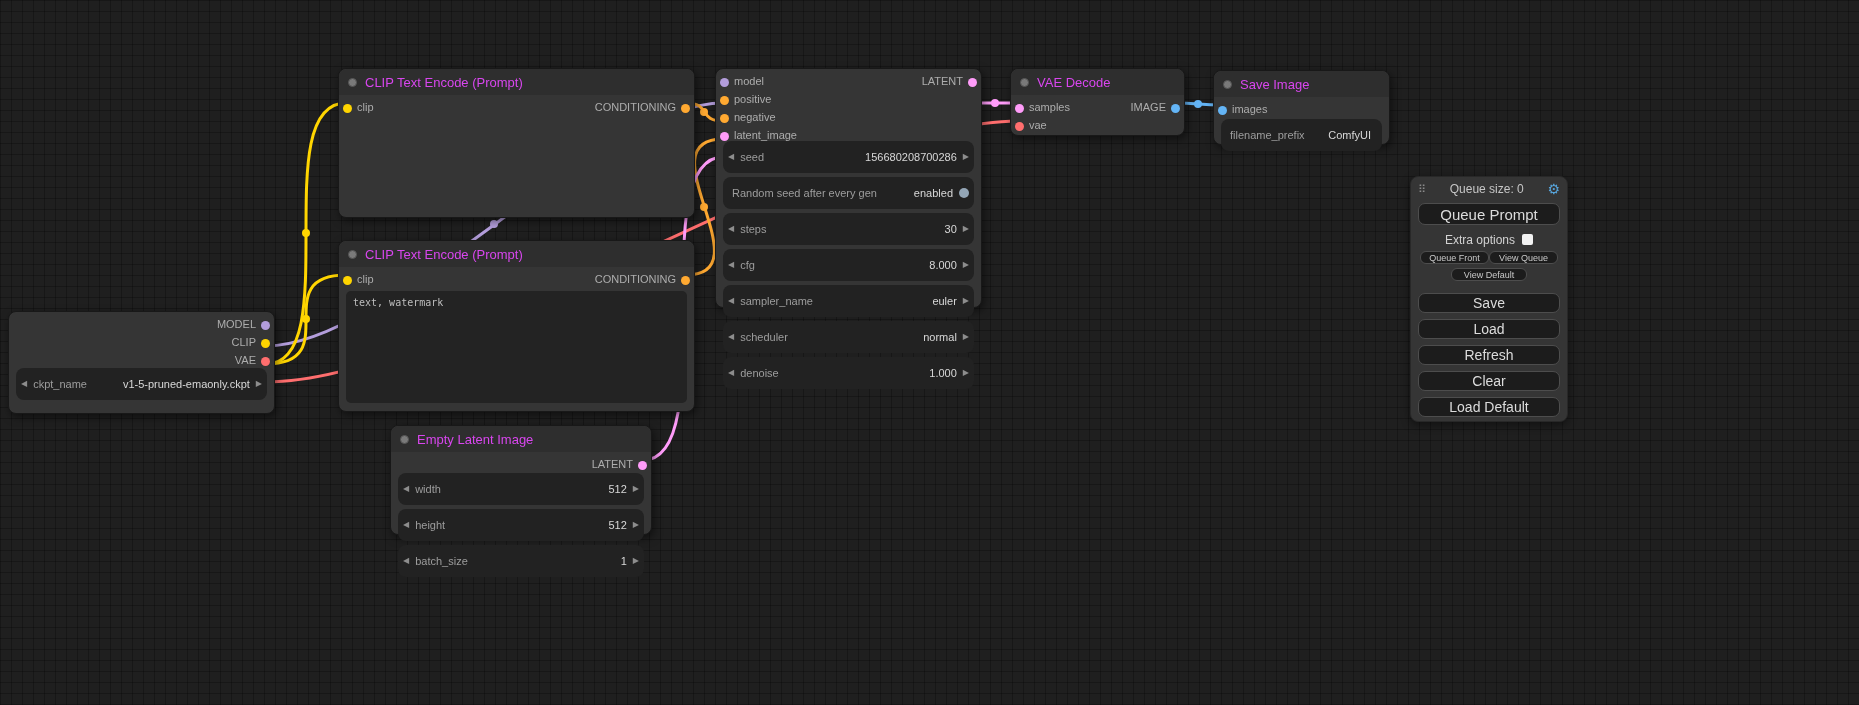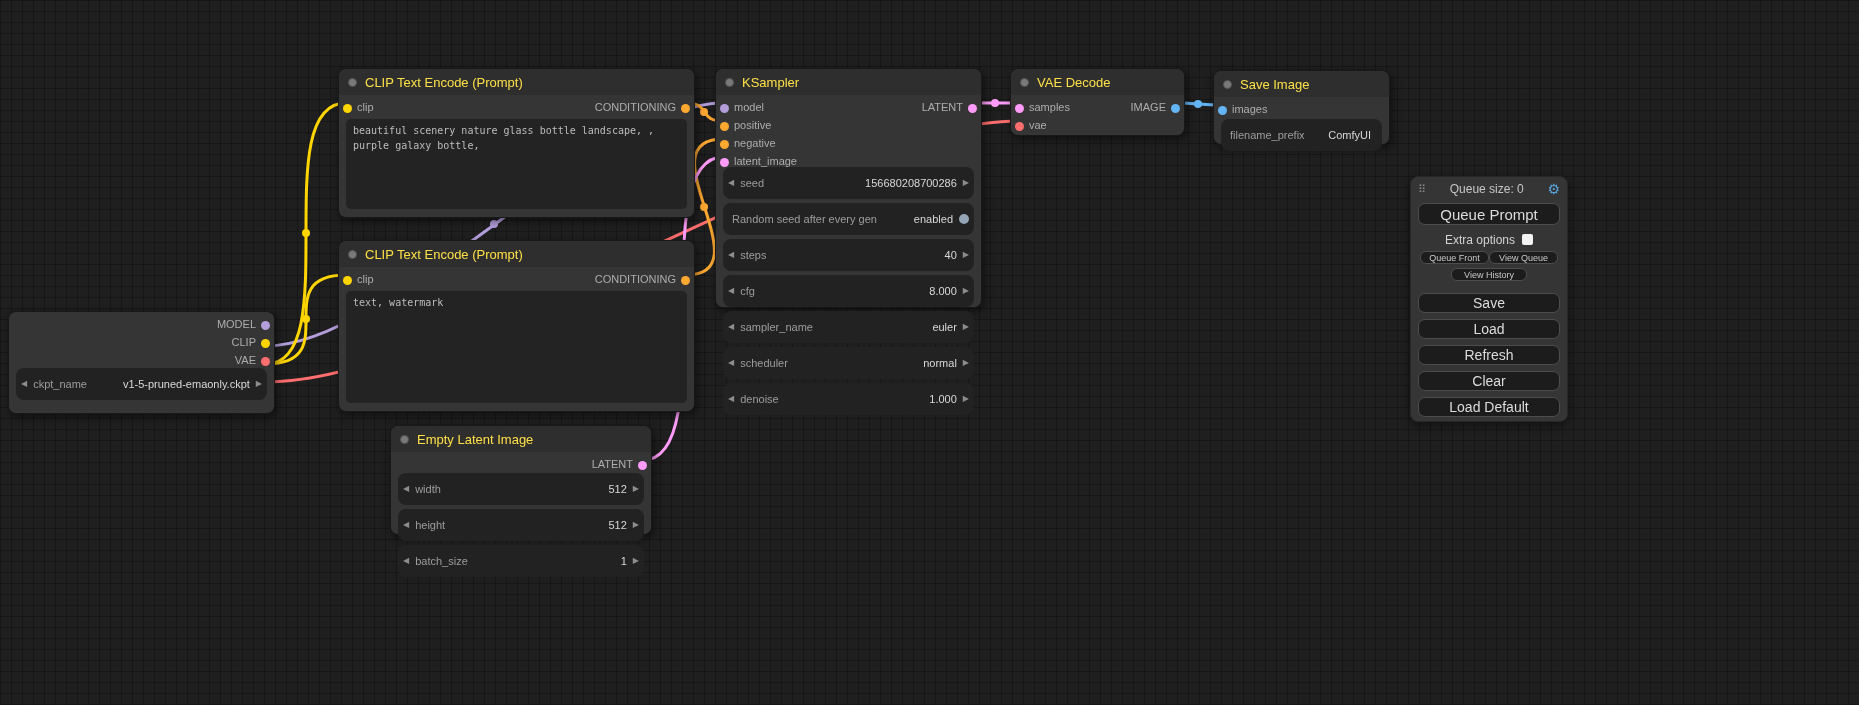"CLIP Text Encode (Prompt)" .t { color: #fde047 -> #d946ef }
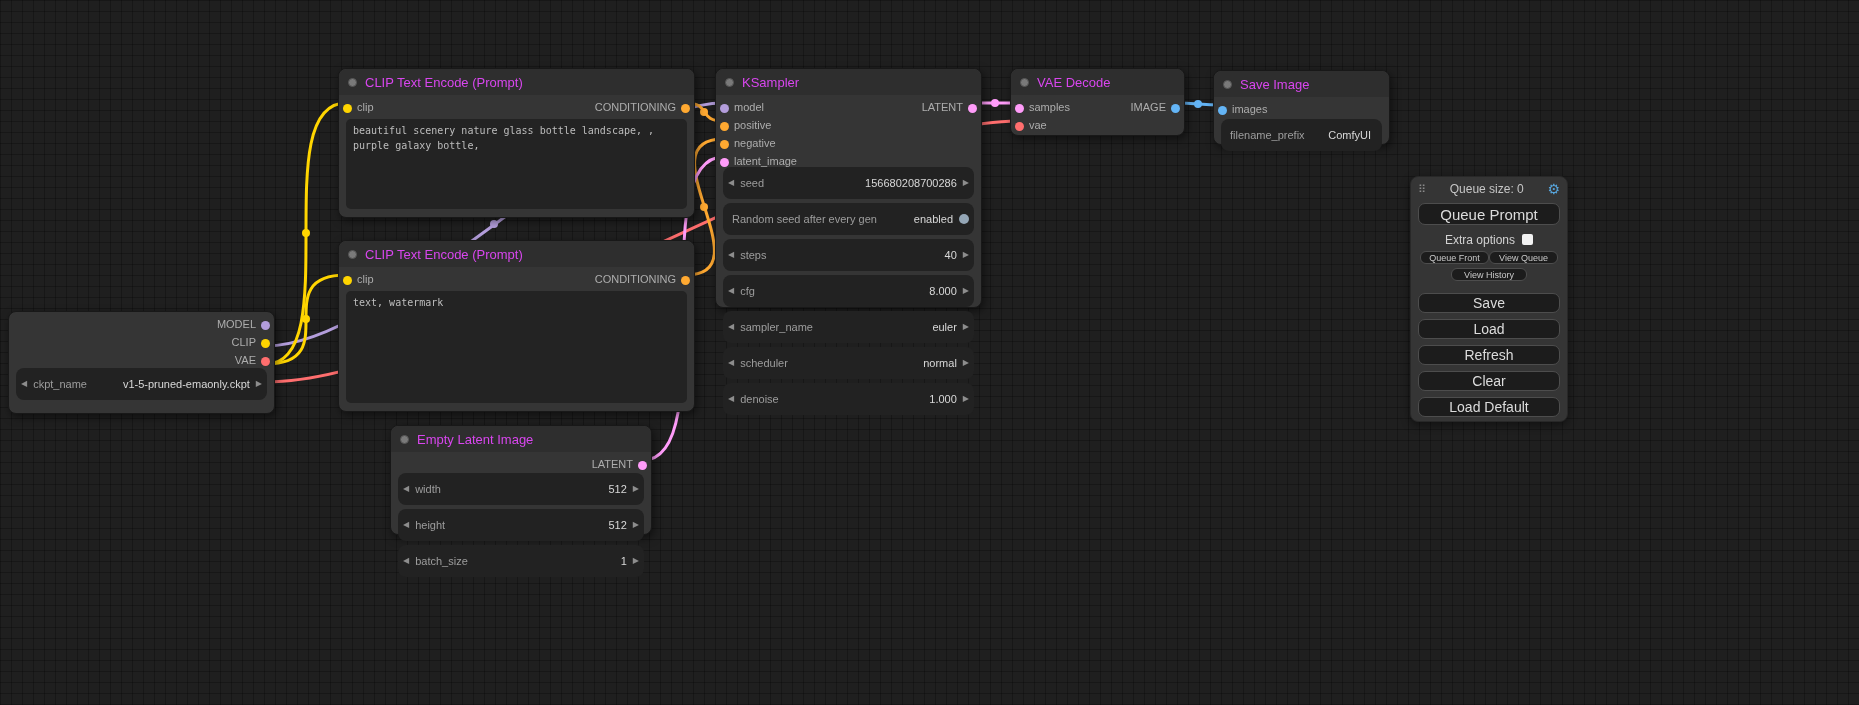"KSampler" div.node-title { html: <div> <span></span> <span>KSampler</span> </div> -> none }
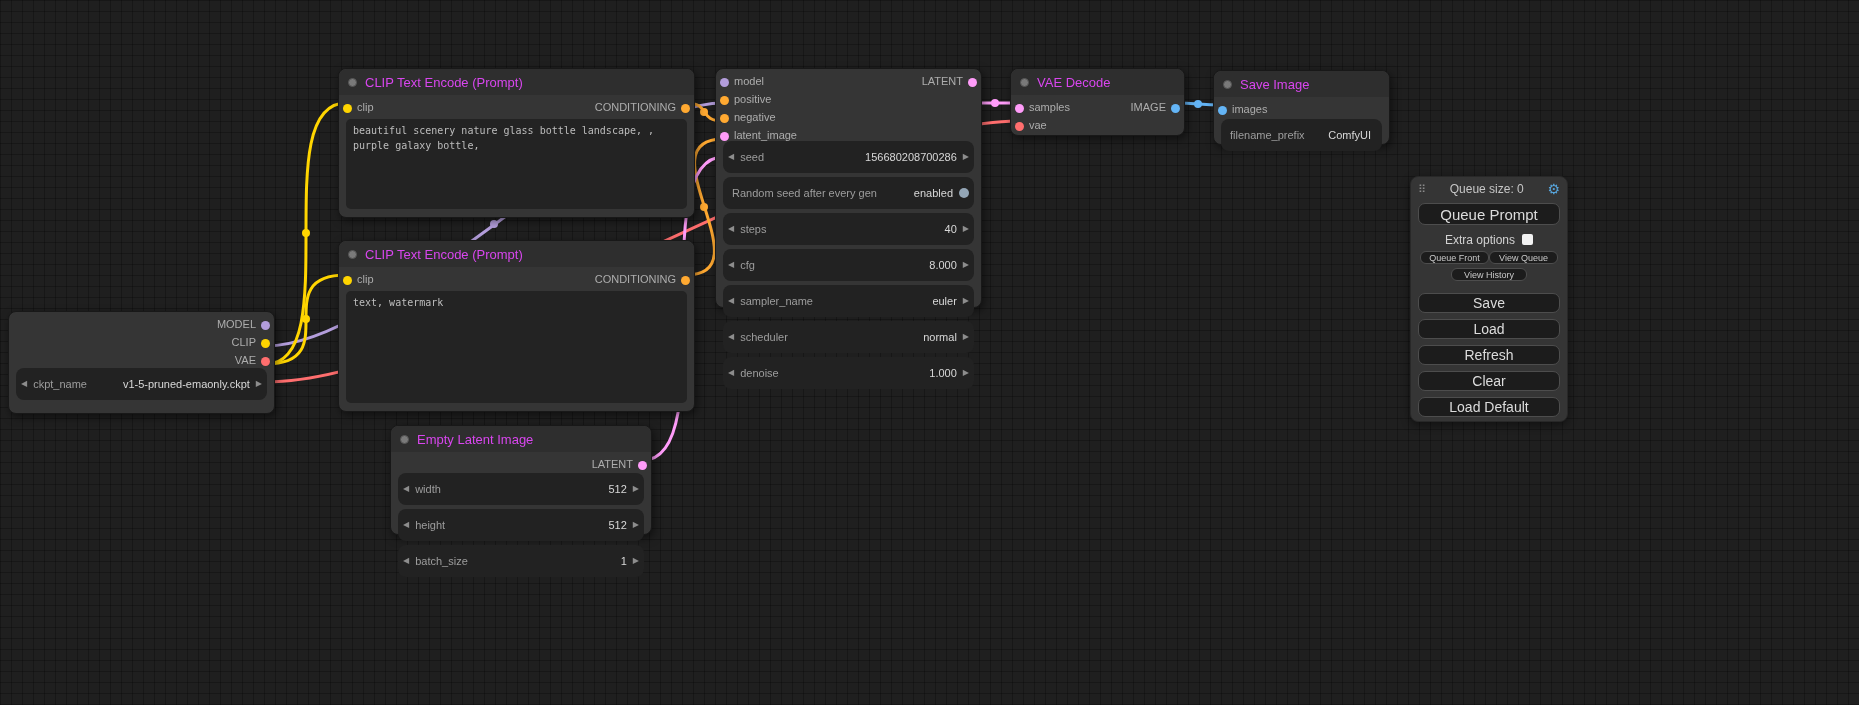"beautiful scenery nature glass bottle" div.node-text { html: <div>beautiful scenery nature glass bottle landscape, , purple galaxy bottle,</div> -> none }
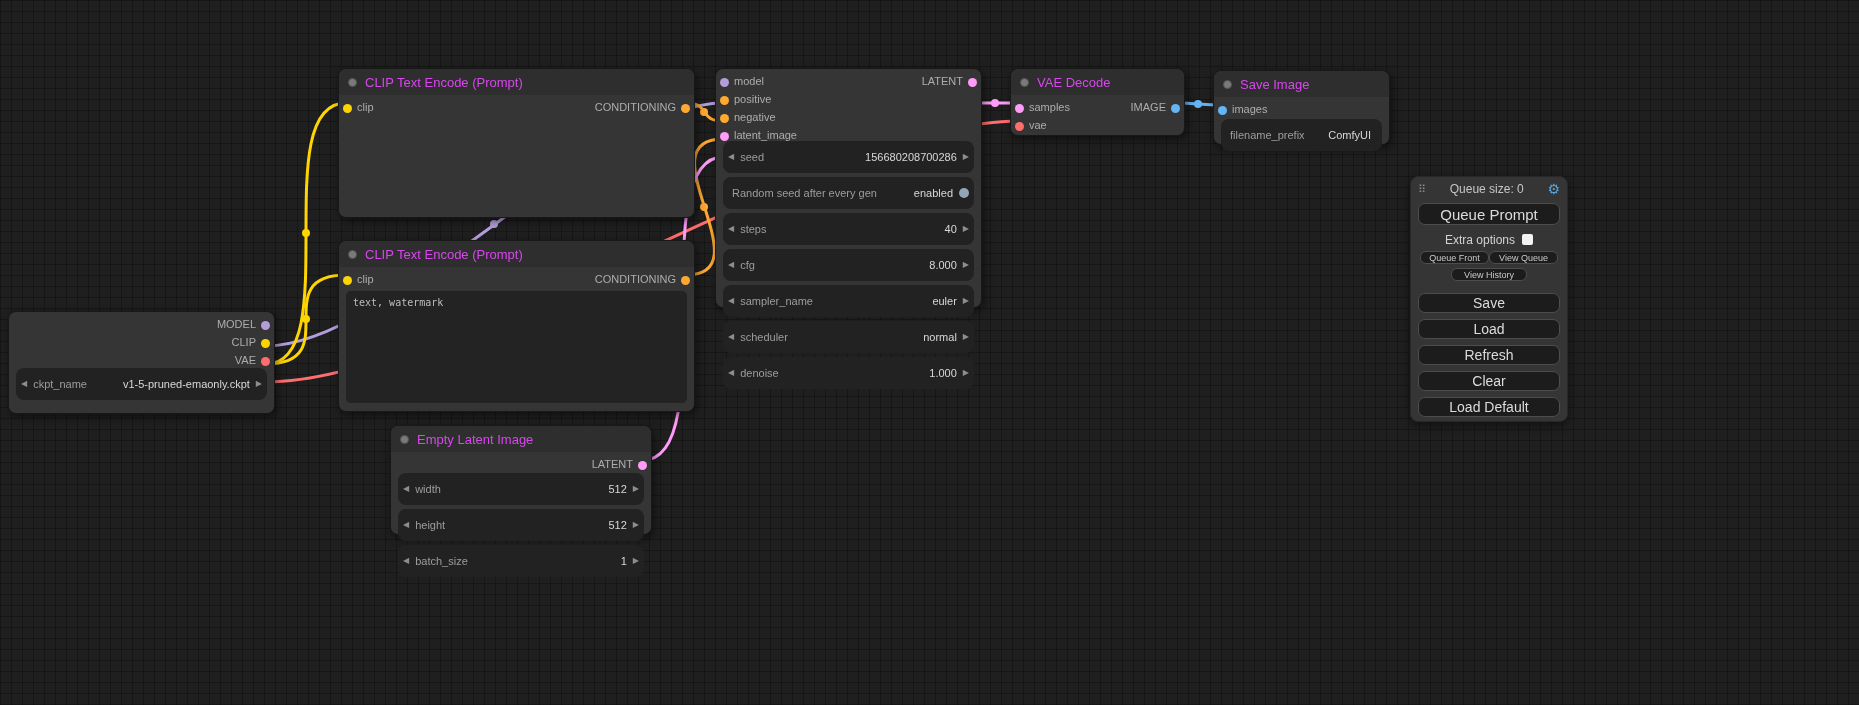"40" span.wvalue { text: 40 -> 30 }
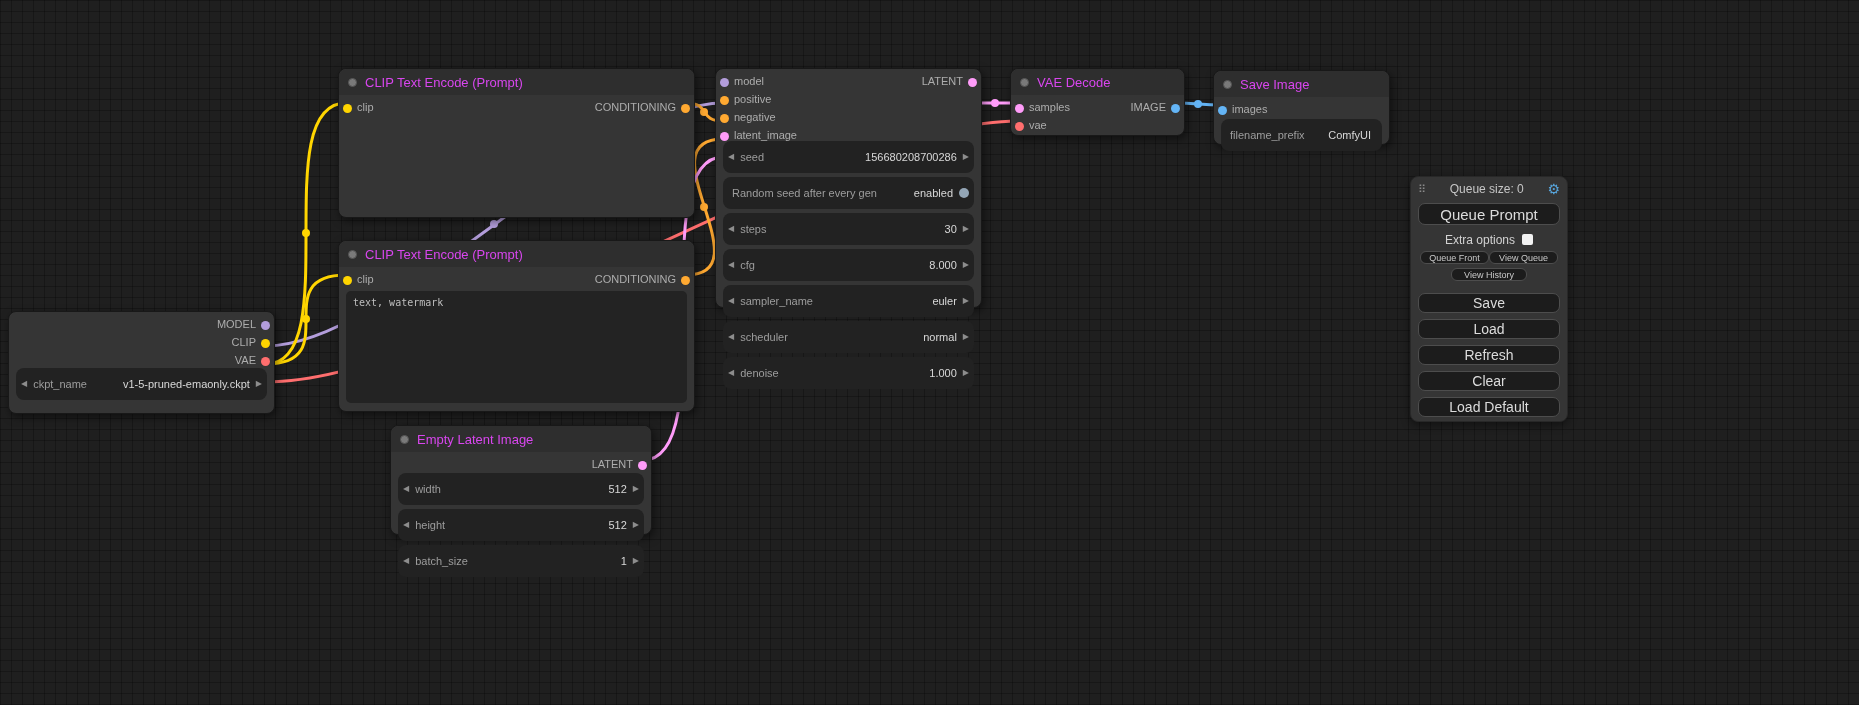"View History" button.btn { text: History -> Default }
